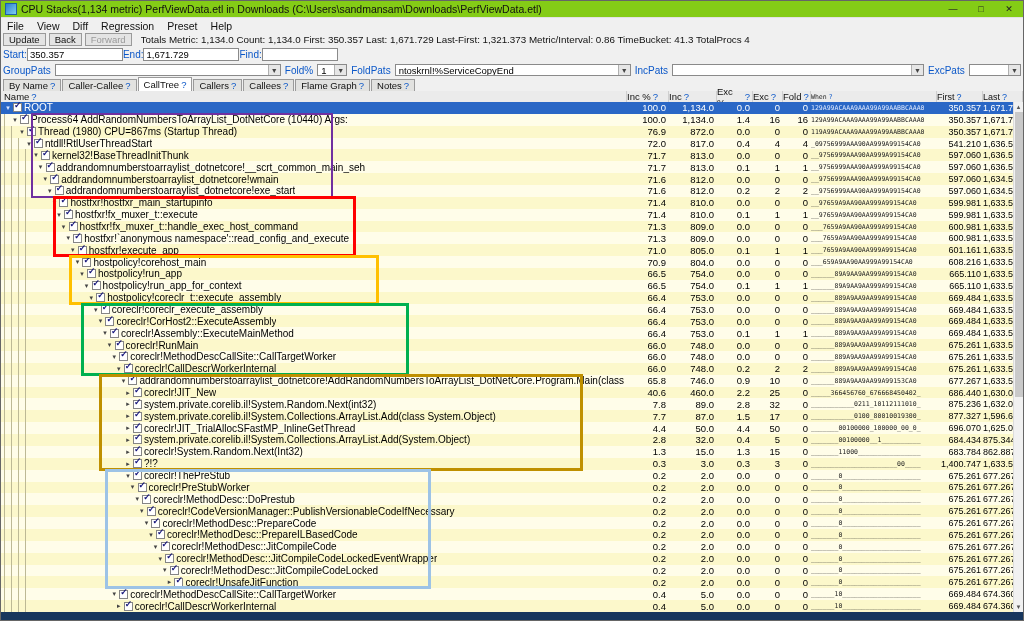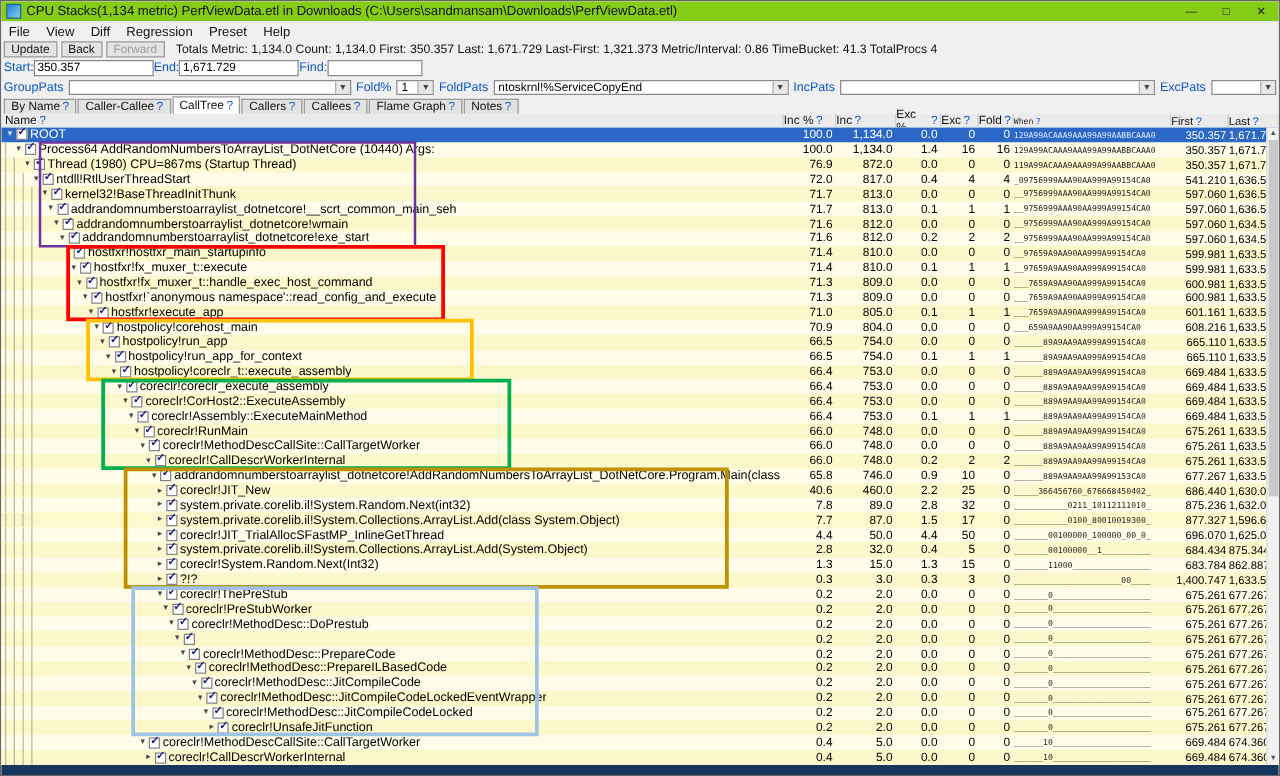"coreclr!CodeVersionManager::PublishVersi" span.lbl { html: none -> <span>coreclr!CodeVersionManager::PublishVersionableCodeIfNecessary</span> }
